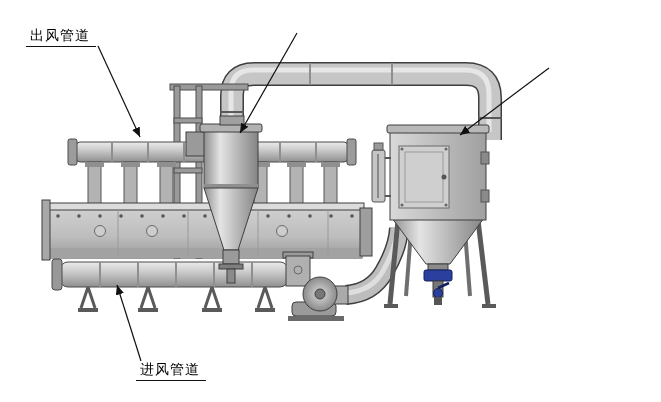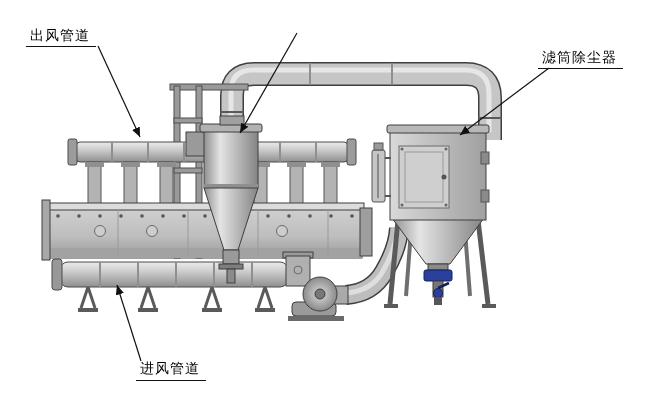"滤筒除尘器" div.lbl { html: <div>滤筒除尘器</div> -> none }
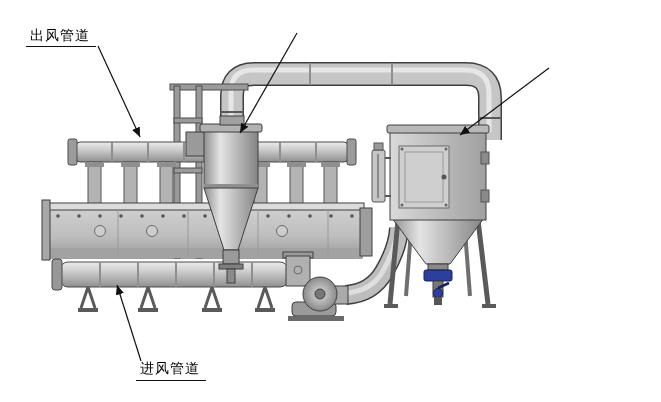"进风管道" #lbl-inlet { font-family: Liberation Mono, monospace -> none }
